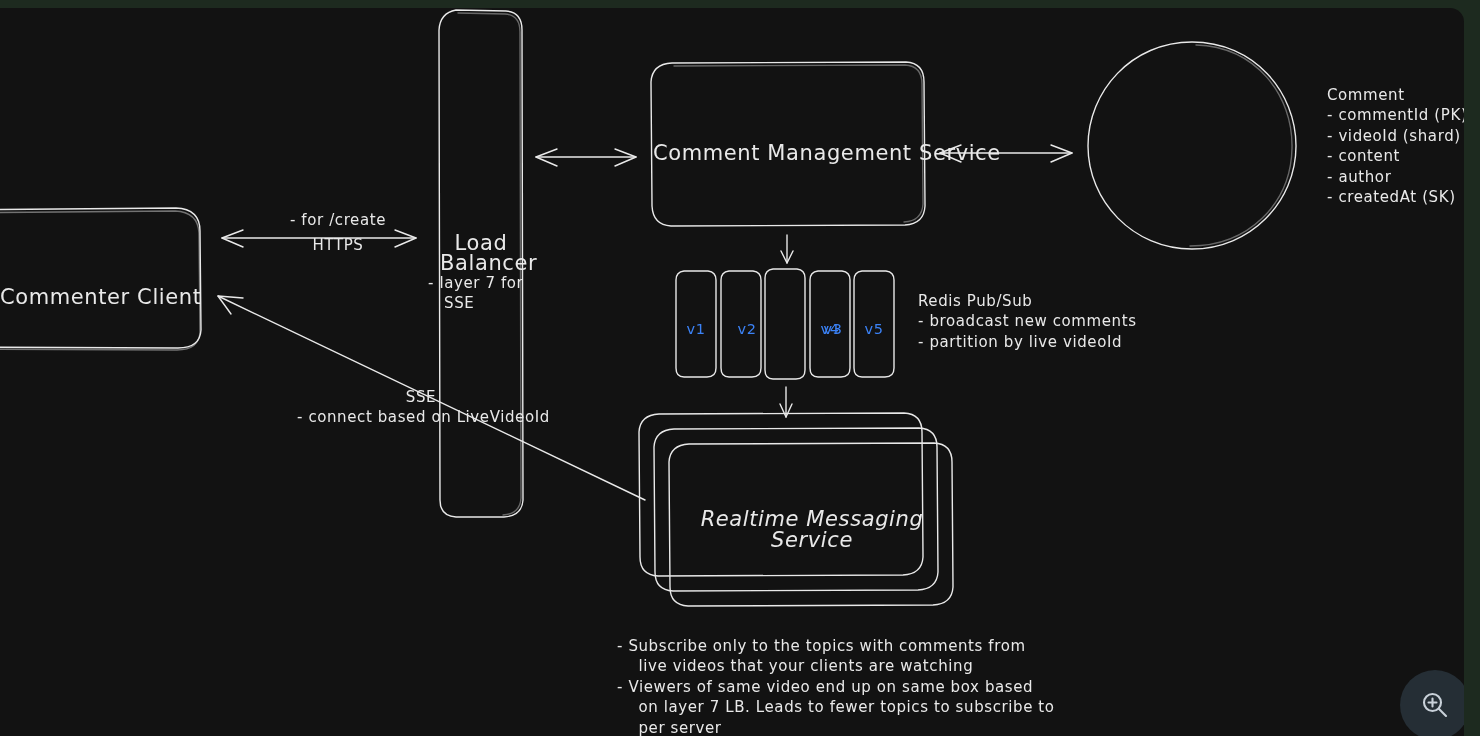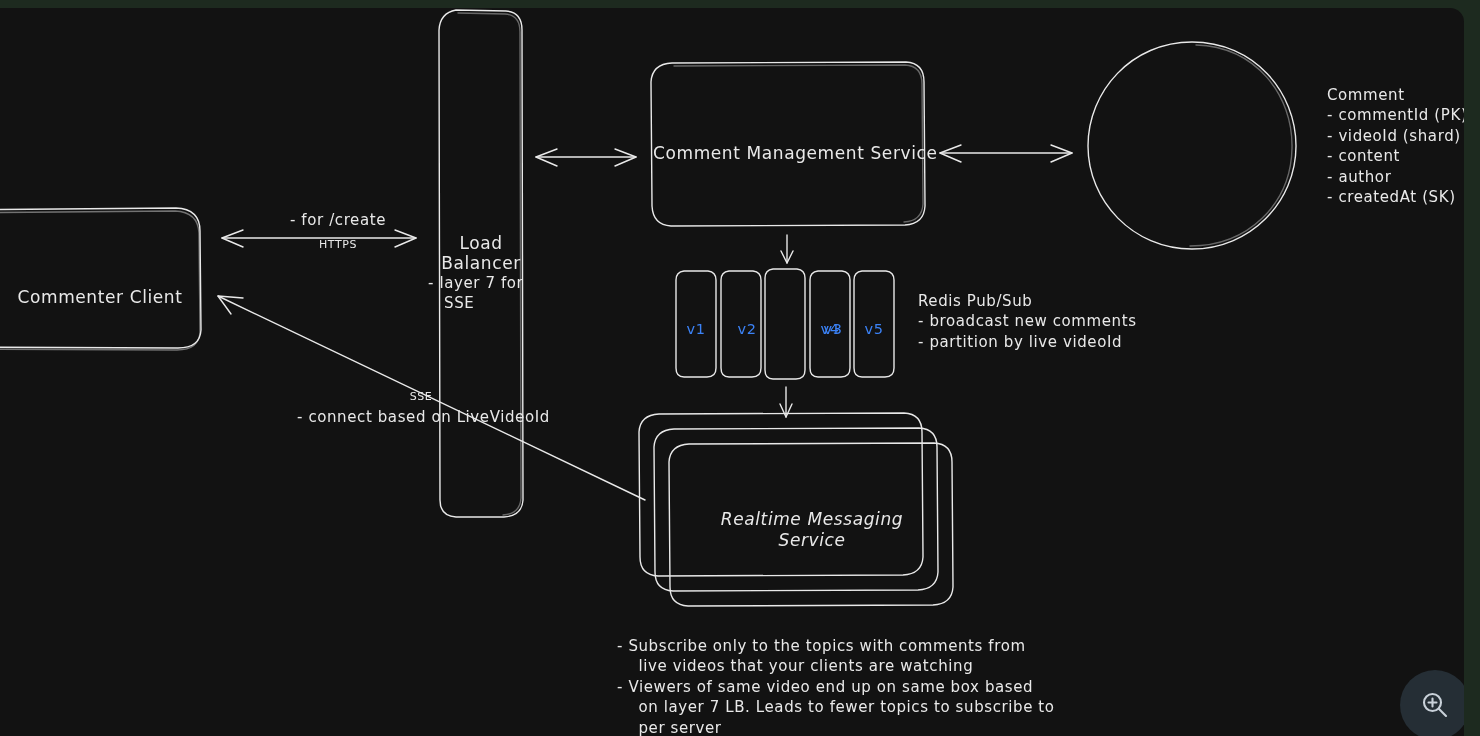"Comment Management Service" .node-label { font-size: 17px -> 21px }
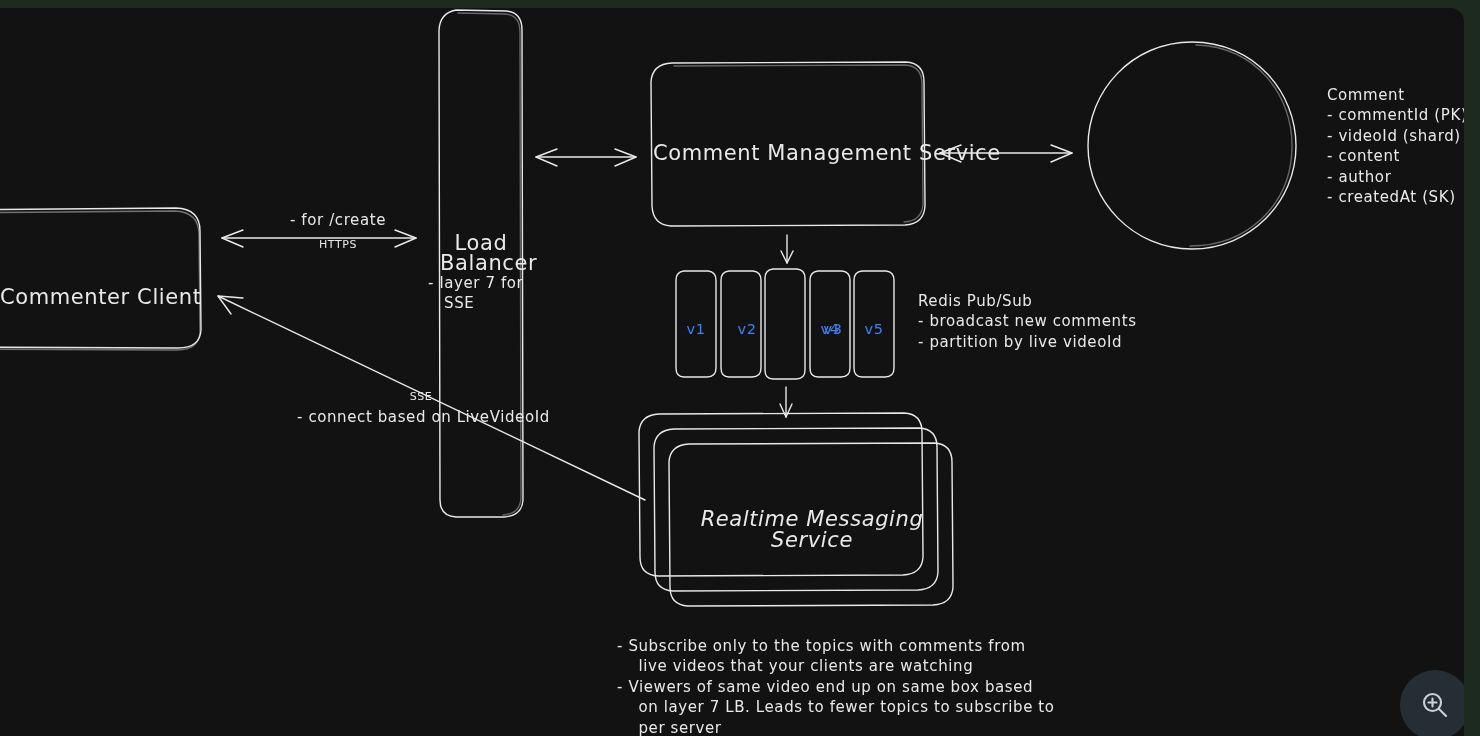"HTTPS" .lbl { font-size: 11px -> 15px }
